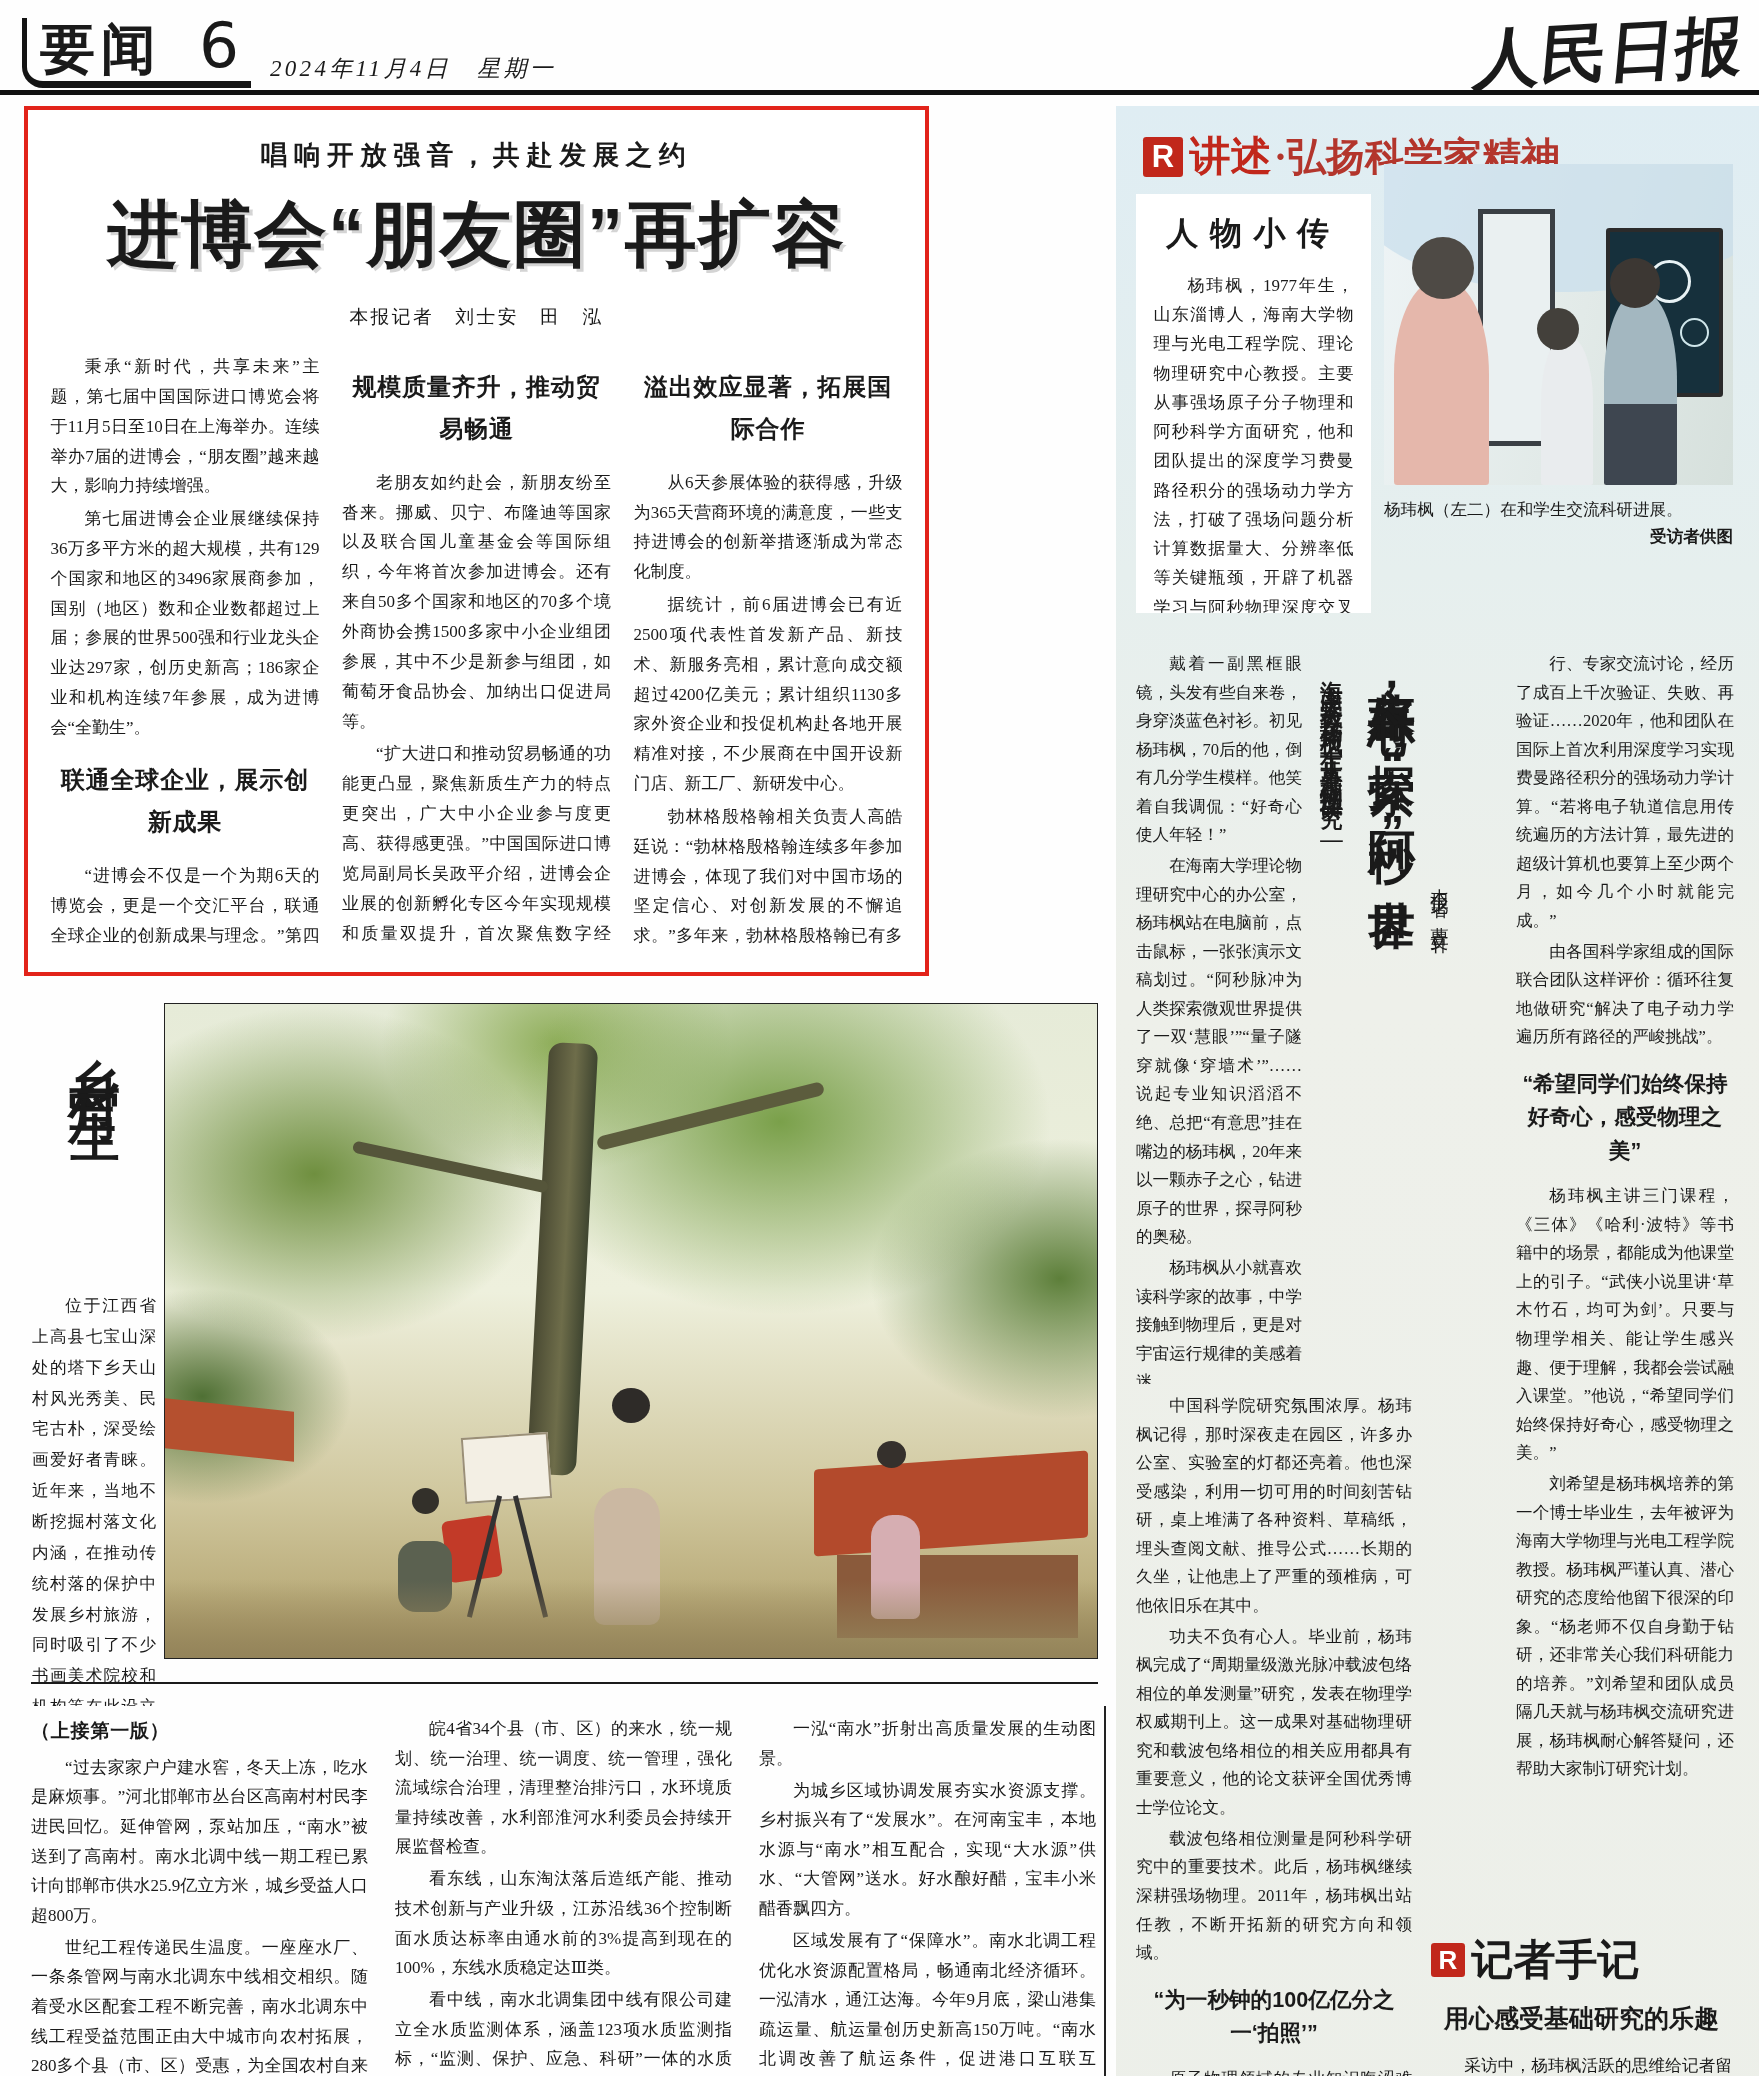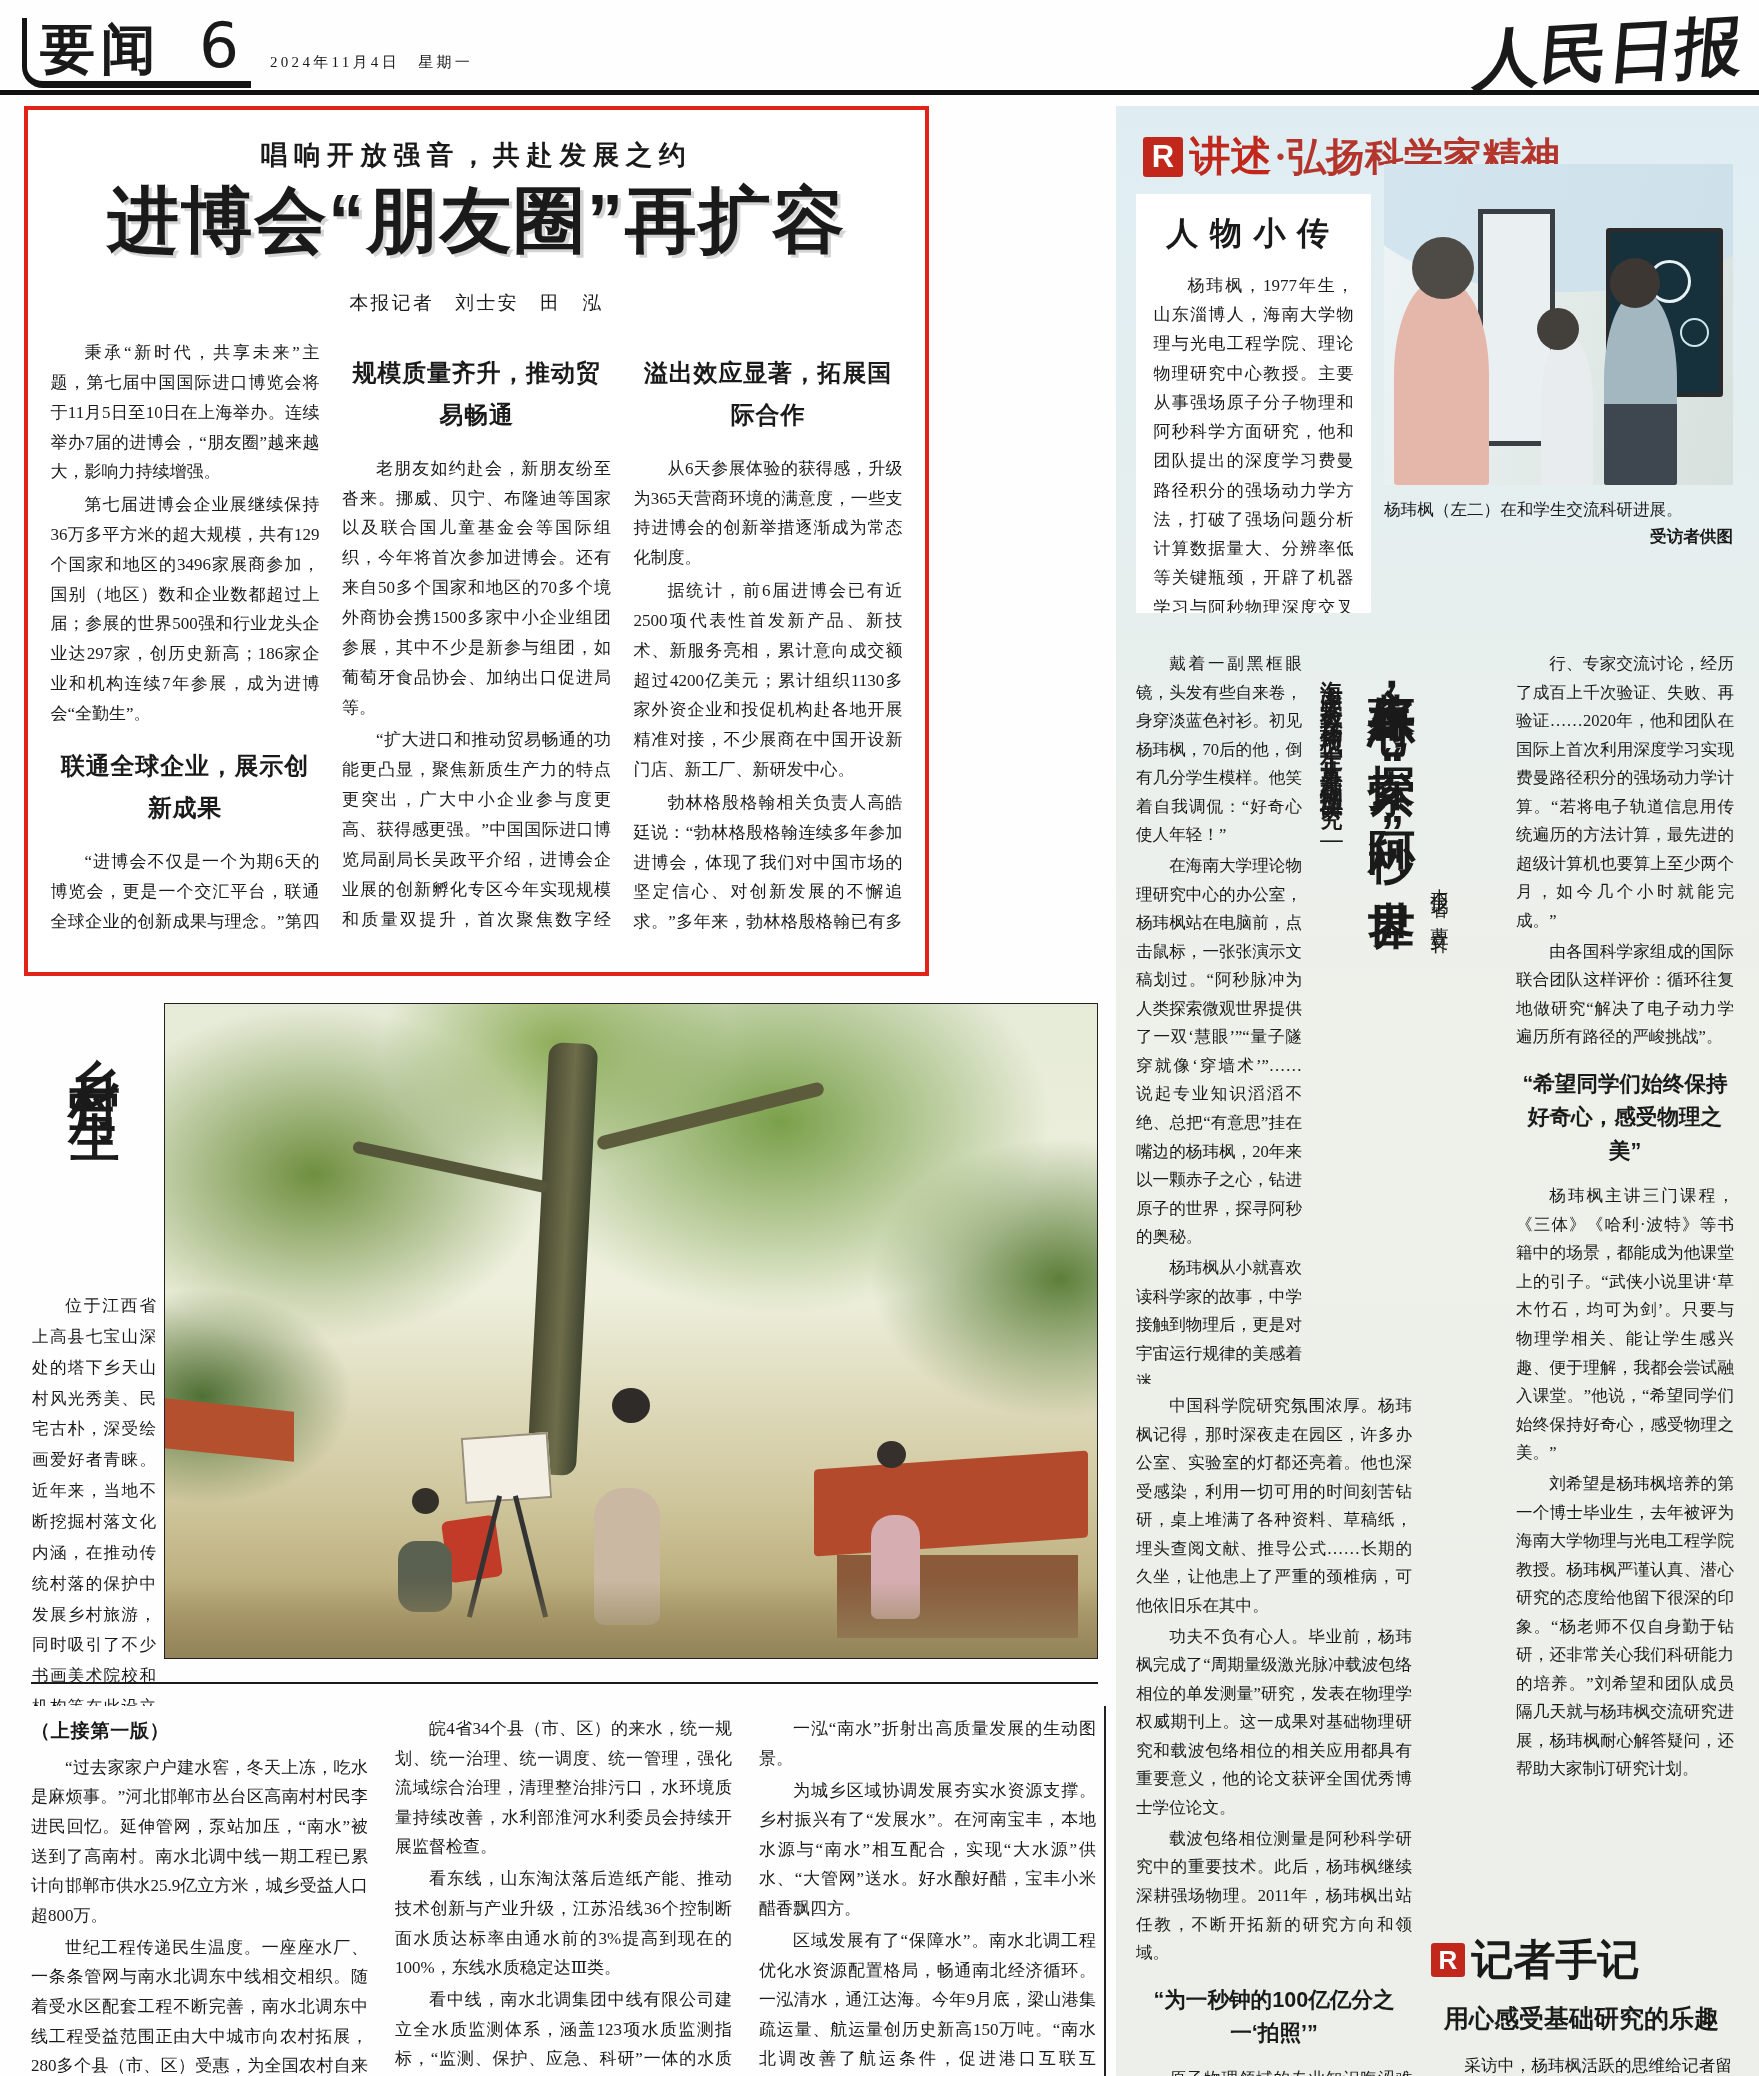"2024年11月4日 星期一" .hdr-date { font-size: 15px -> 23px; font-style: none -> italic }
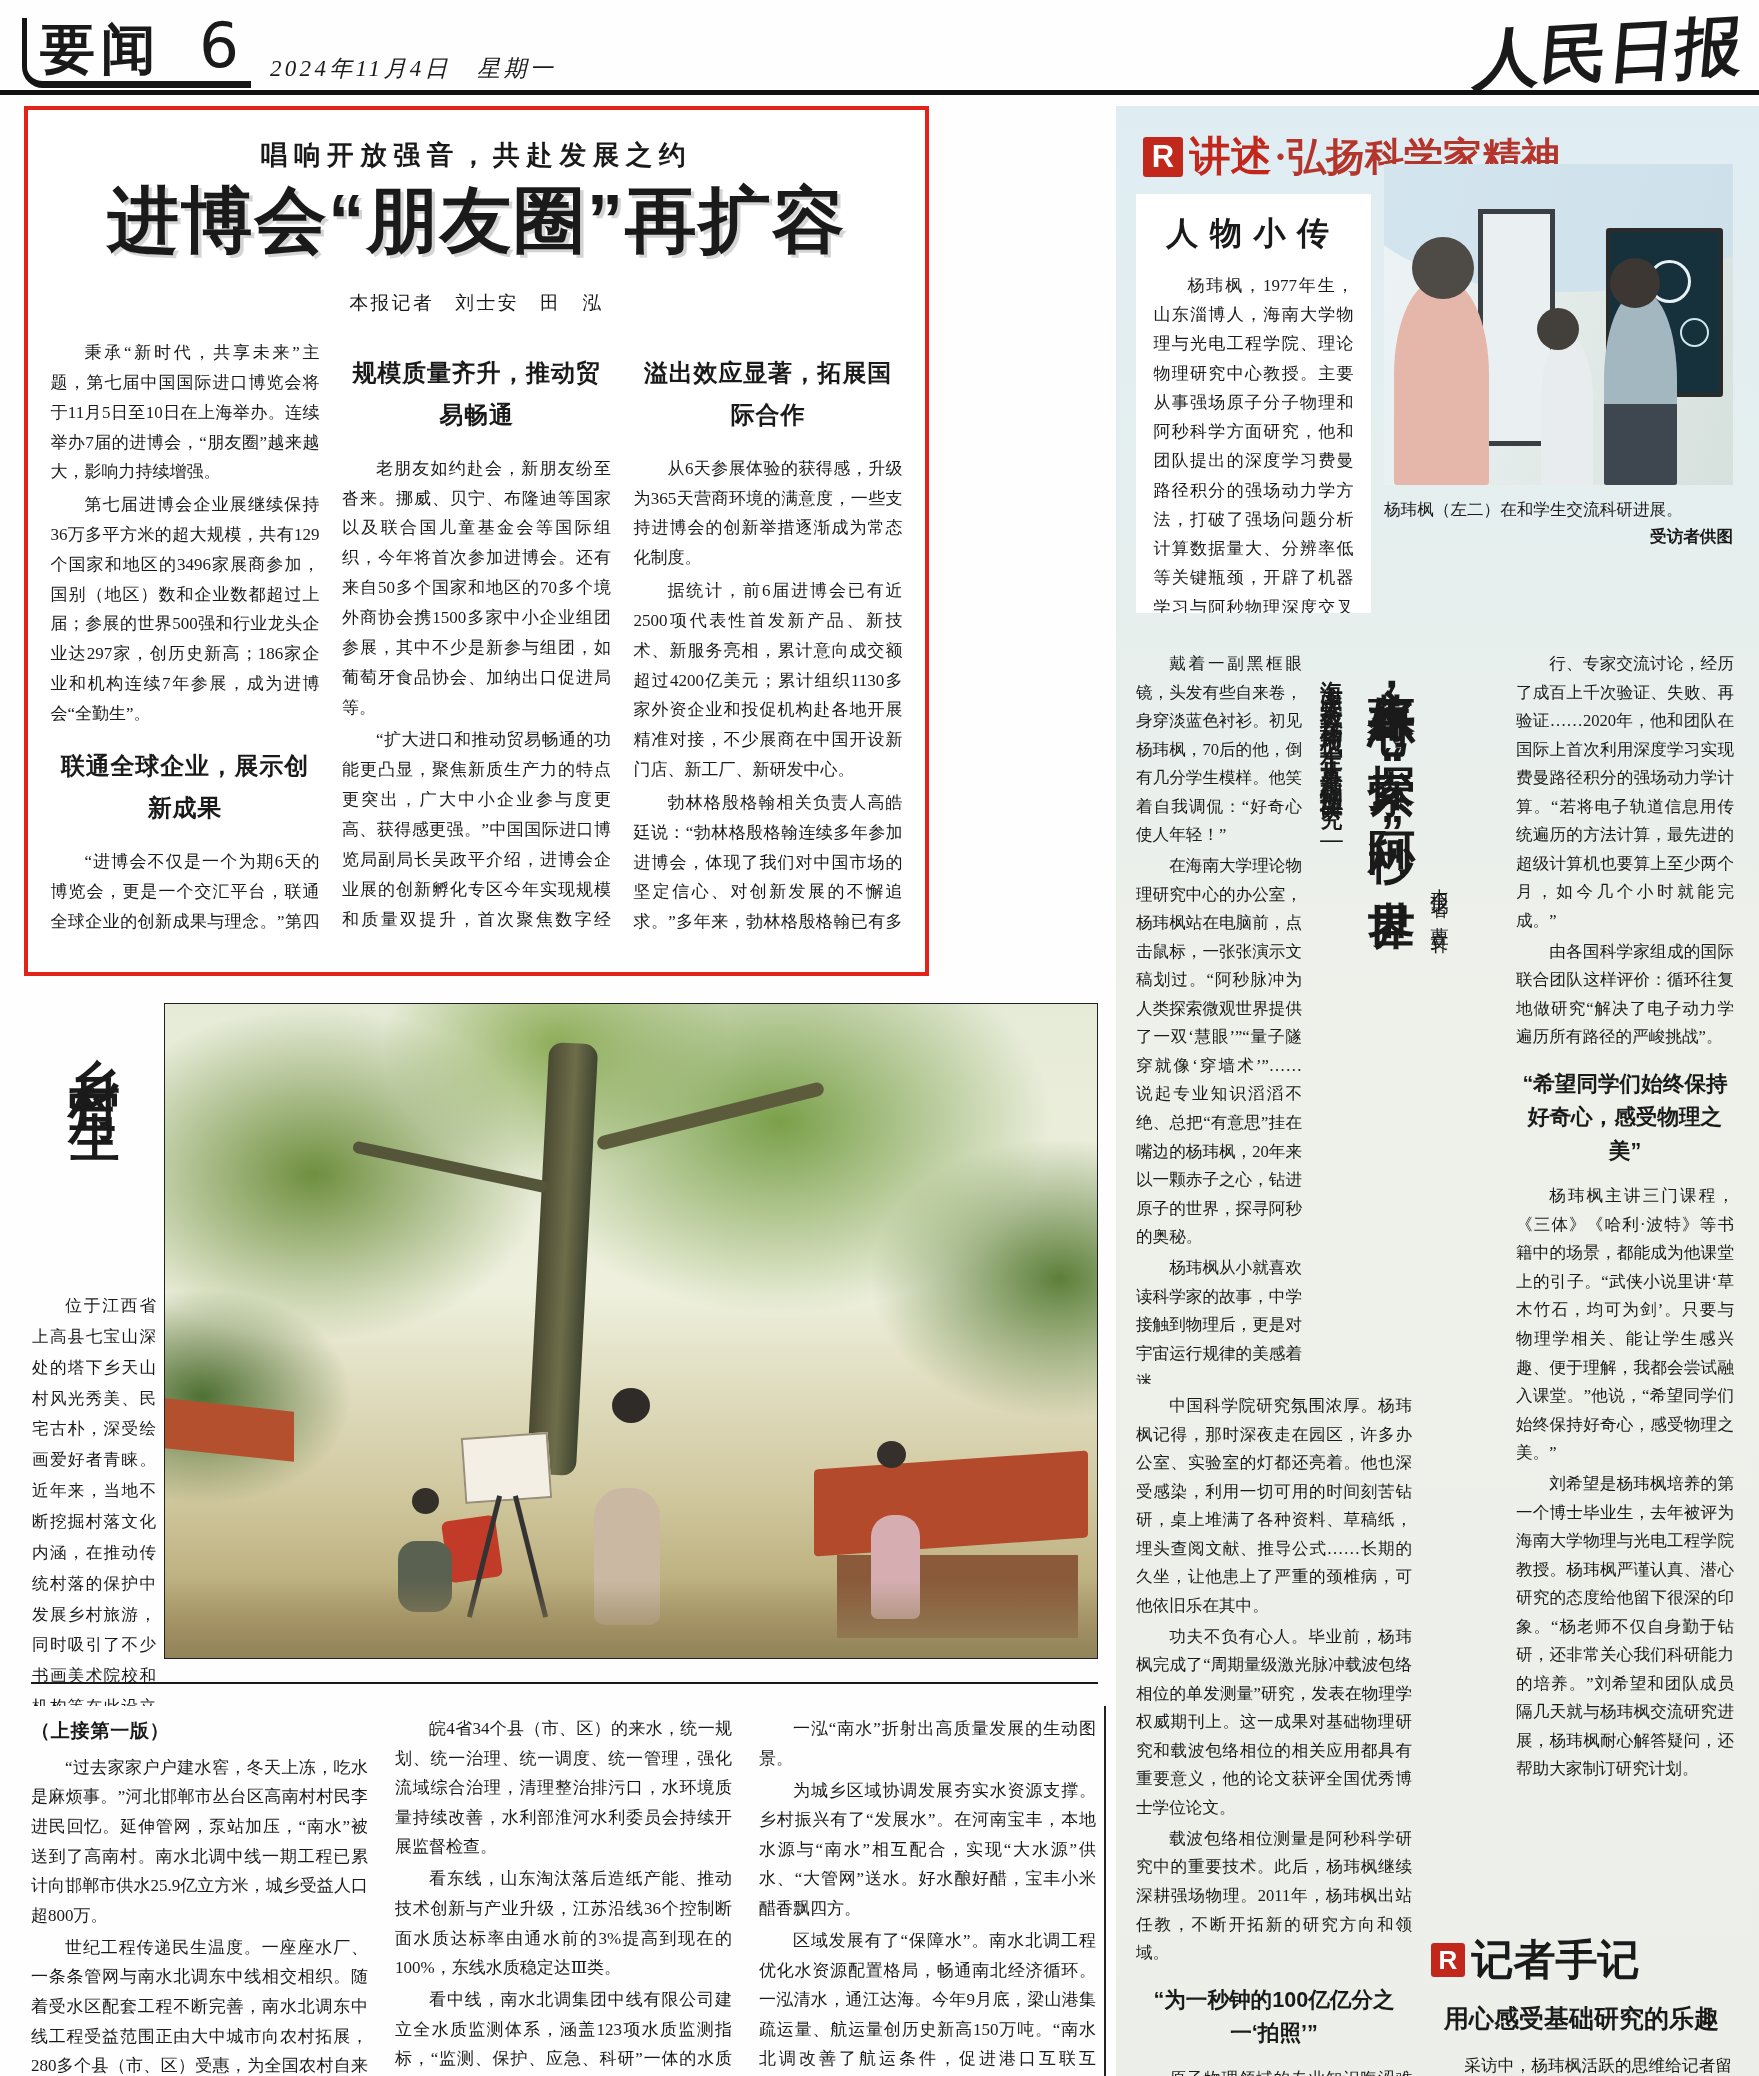"进博会“朋友圈”再扩容" .lead-headline { margin-top: none -> 14px }
